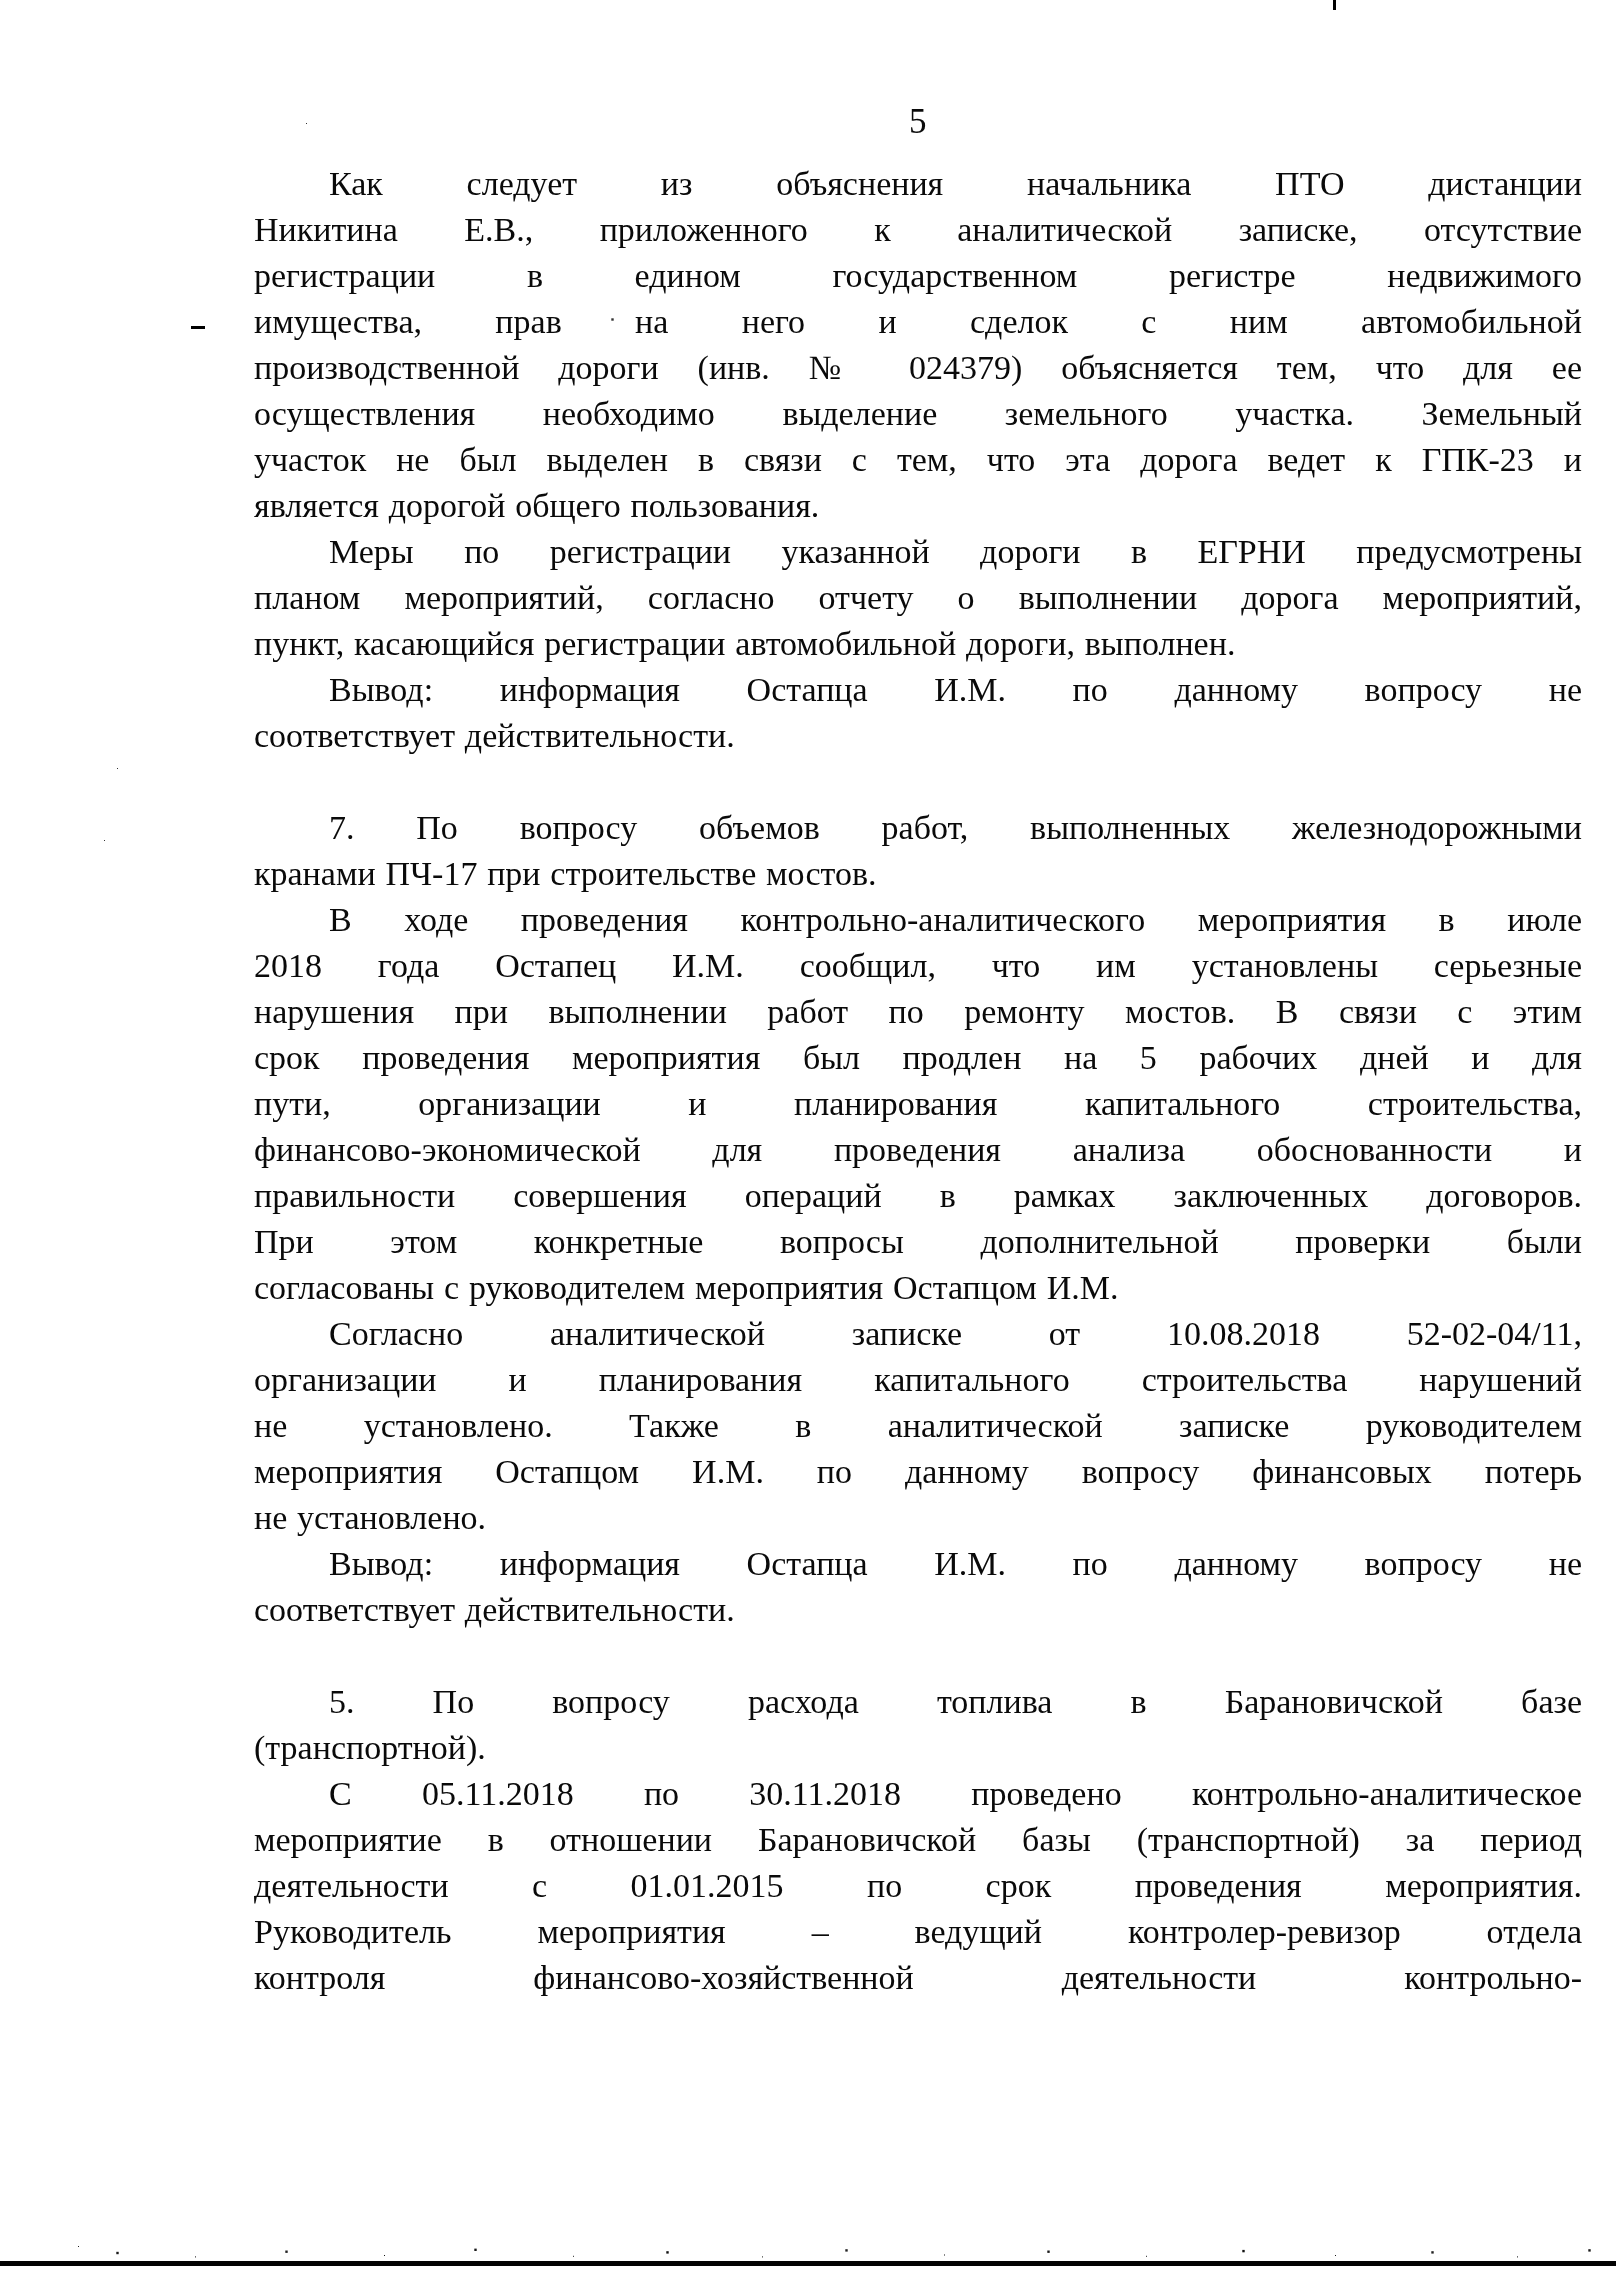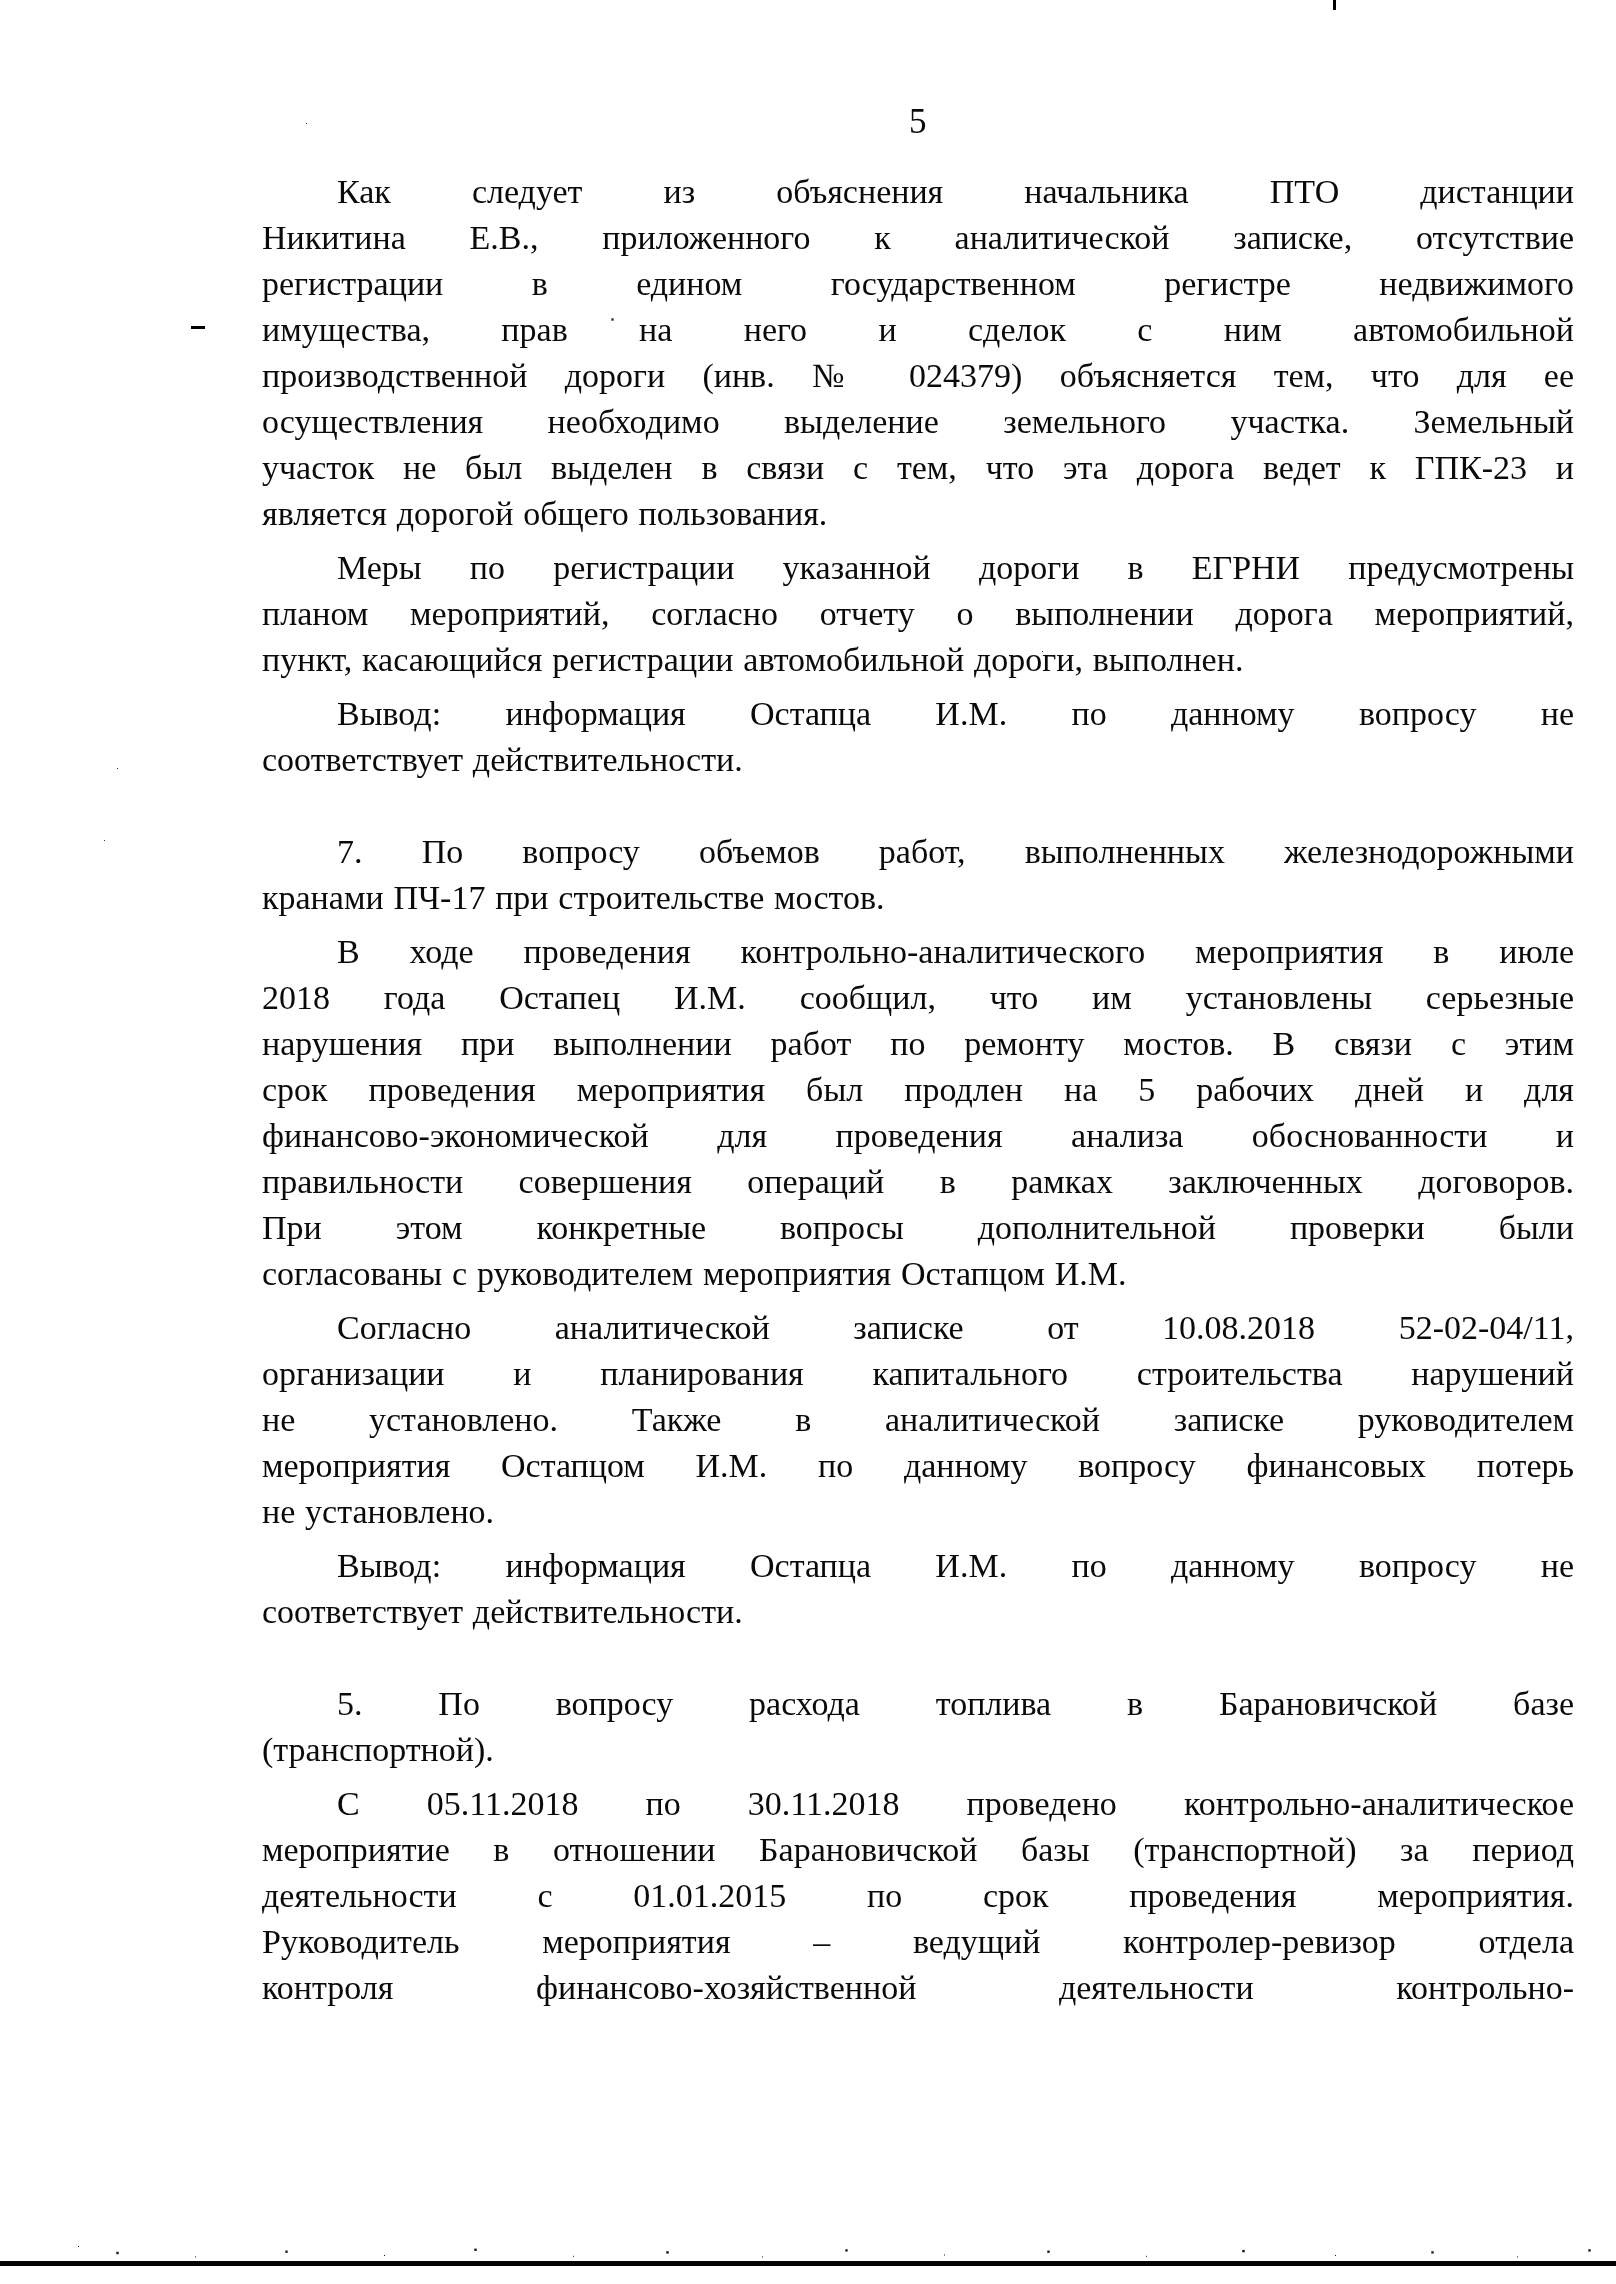"Как следует из объяснения начальника" .paragraph { margin: 8px -> 0 }
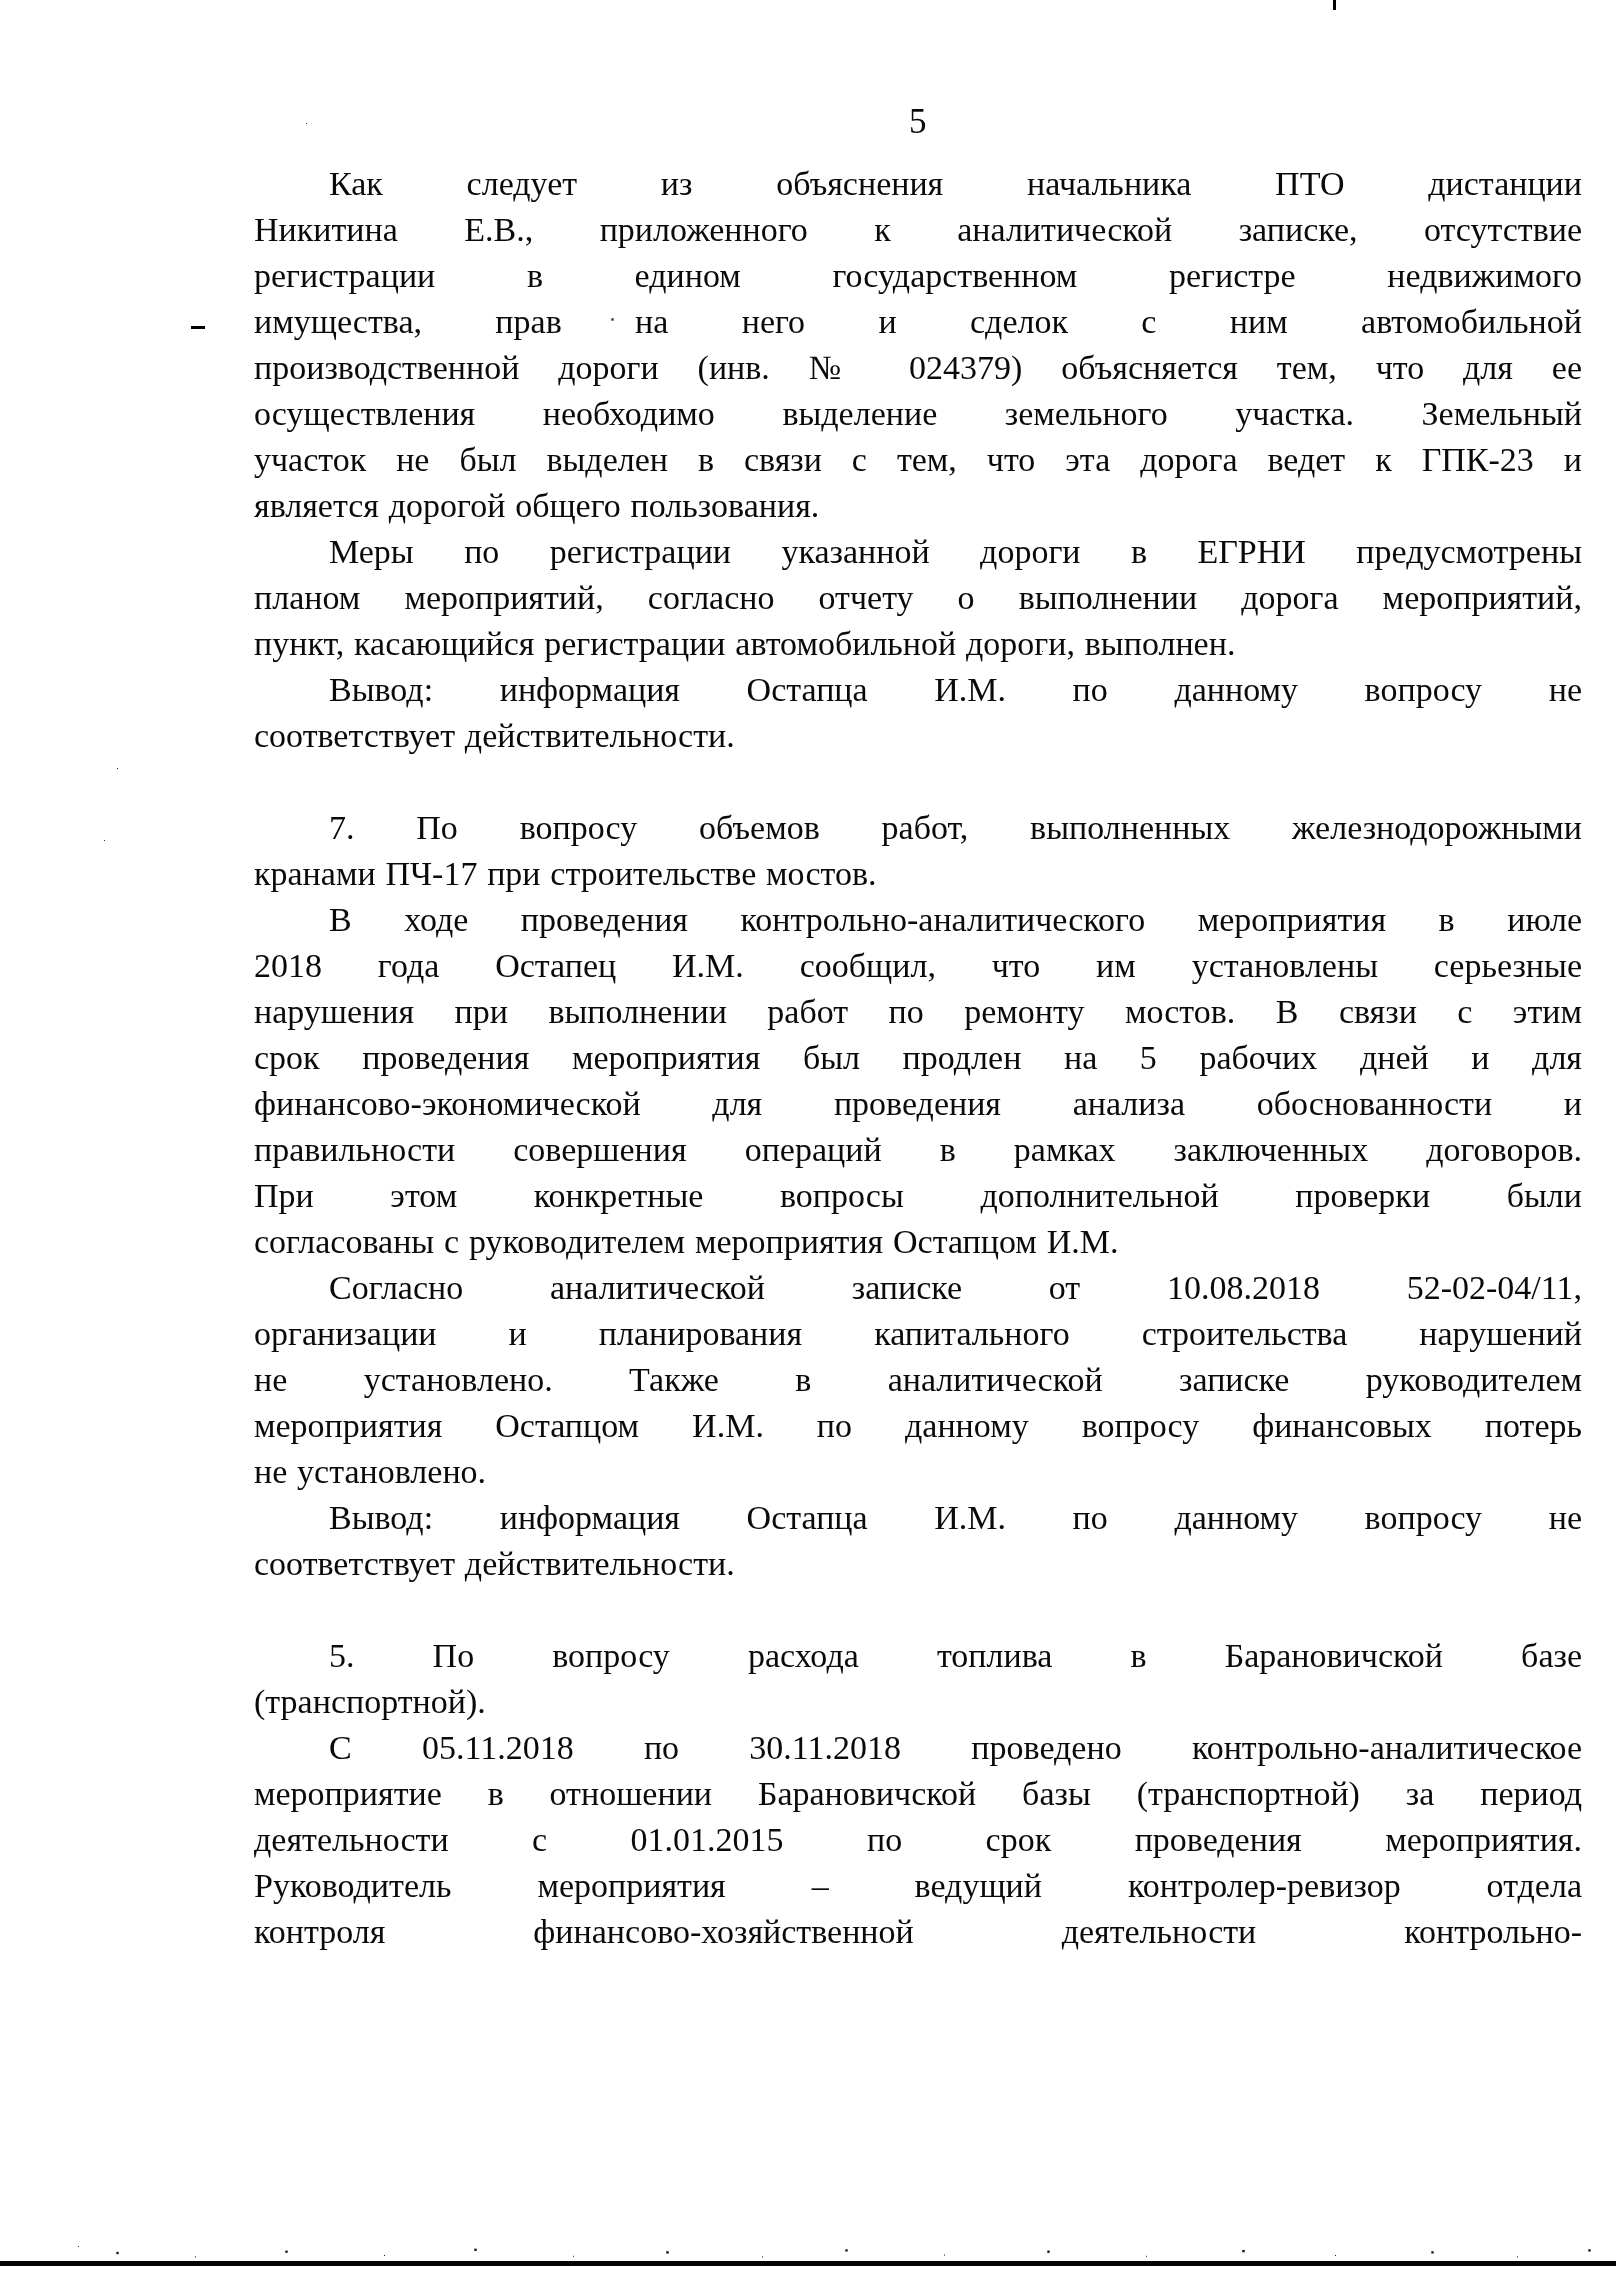"пути, организации и планирования" div.line { html: none -> <div>пути, организации и планирования капитального строительства,</div> }
